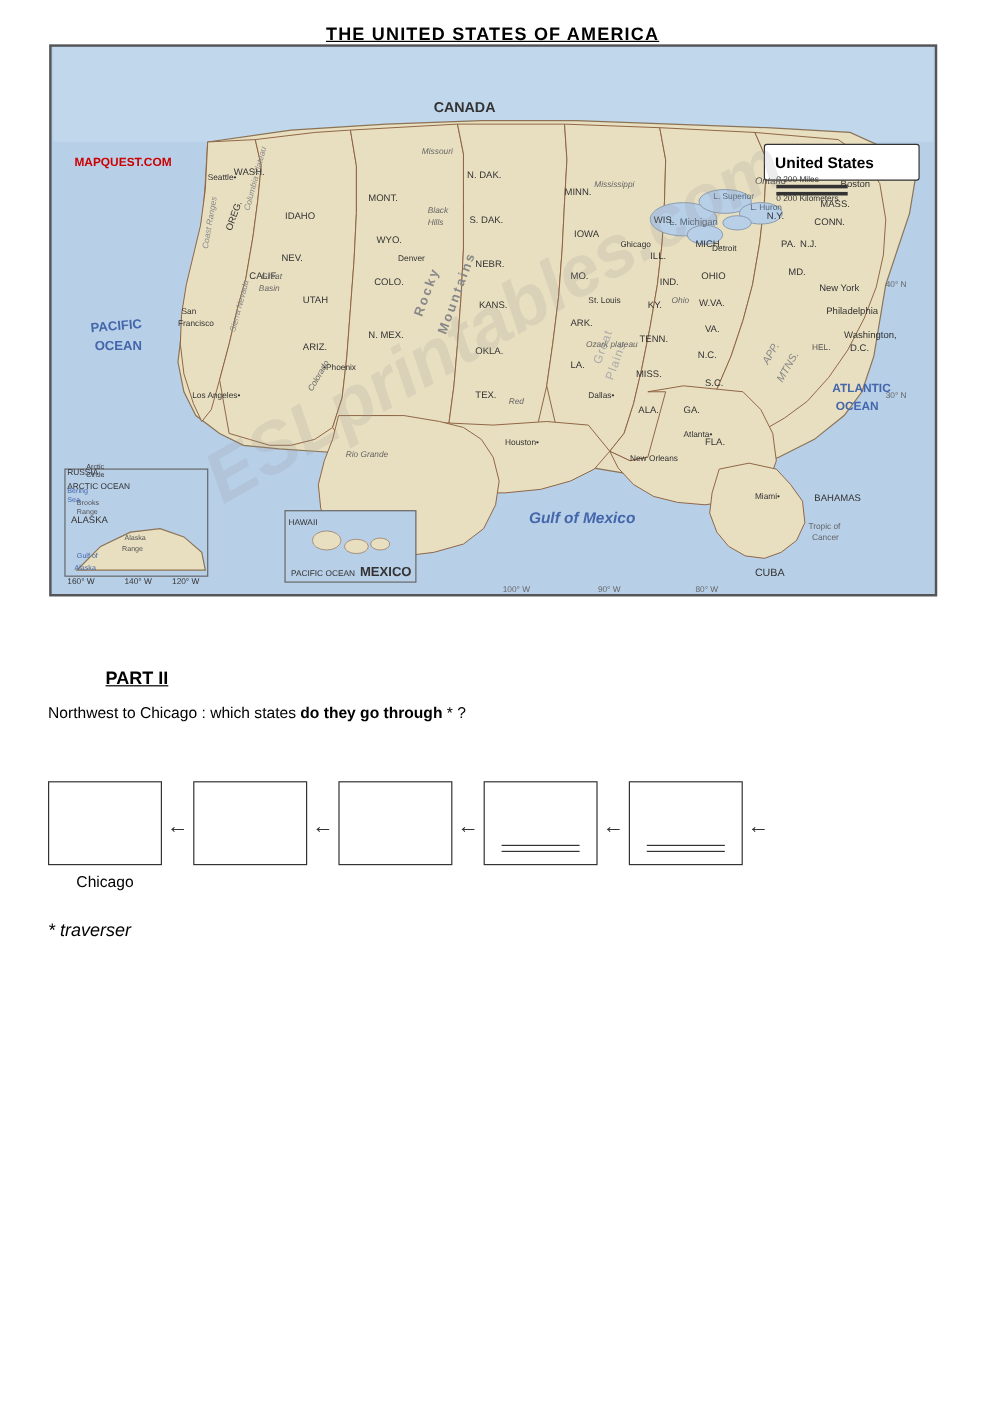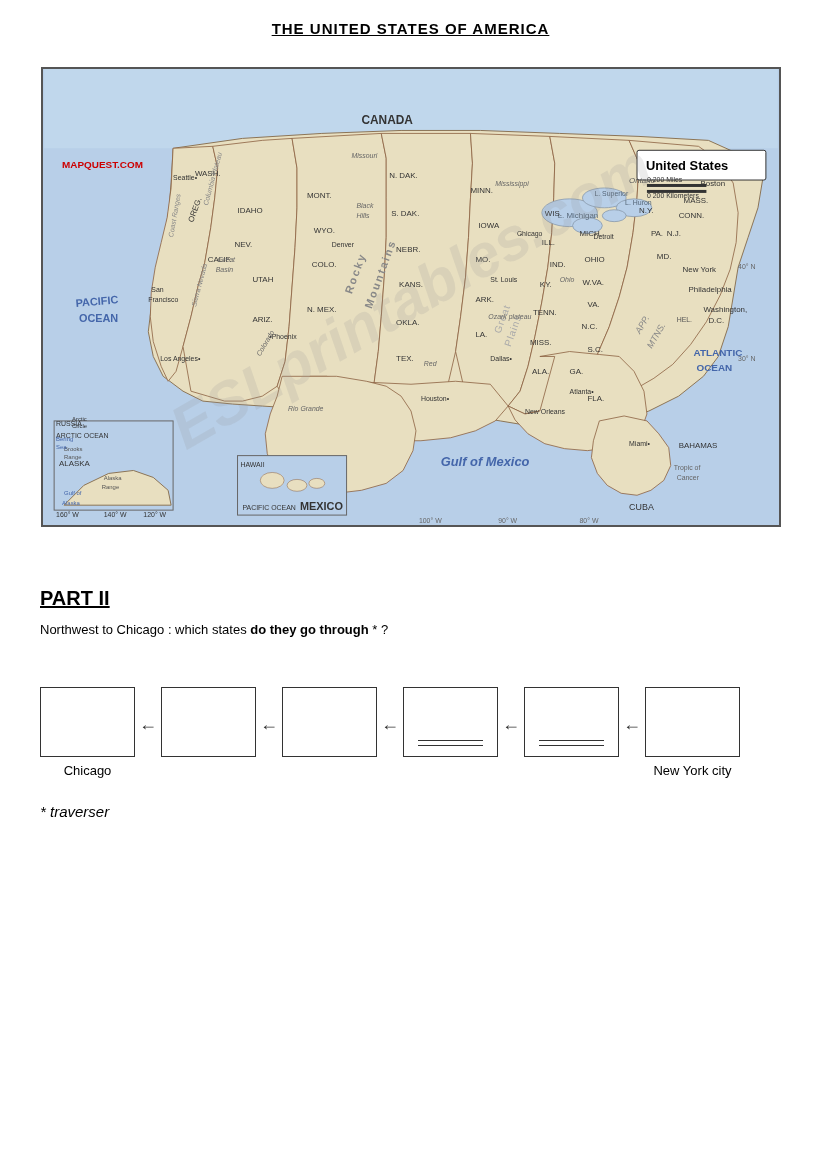"THE UNITED STATES OF AMERICA" .page-title { margin-bottom: 30px -> 0 }
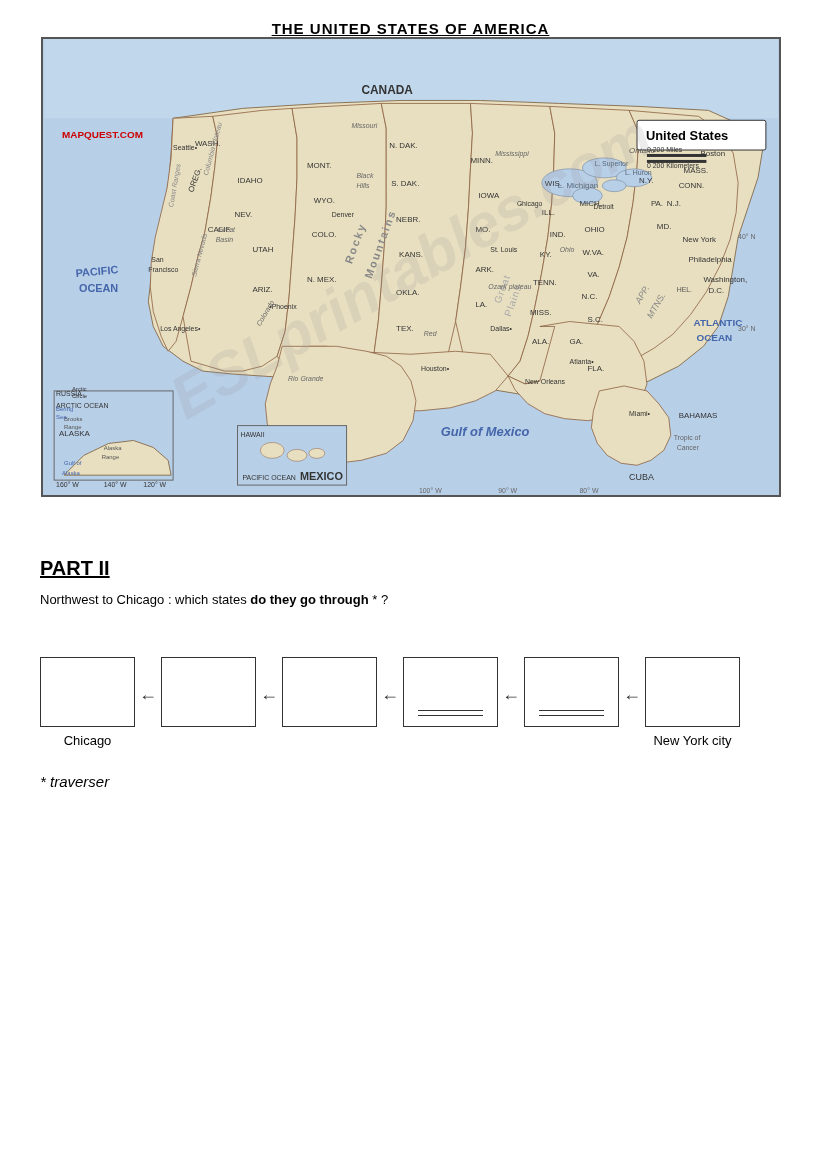"PART II" .part-heading { font-size: 20px -> 15px; margin-left: none -> 48px }
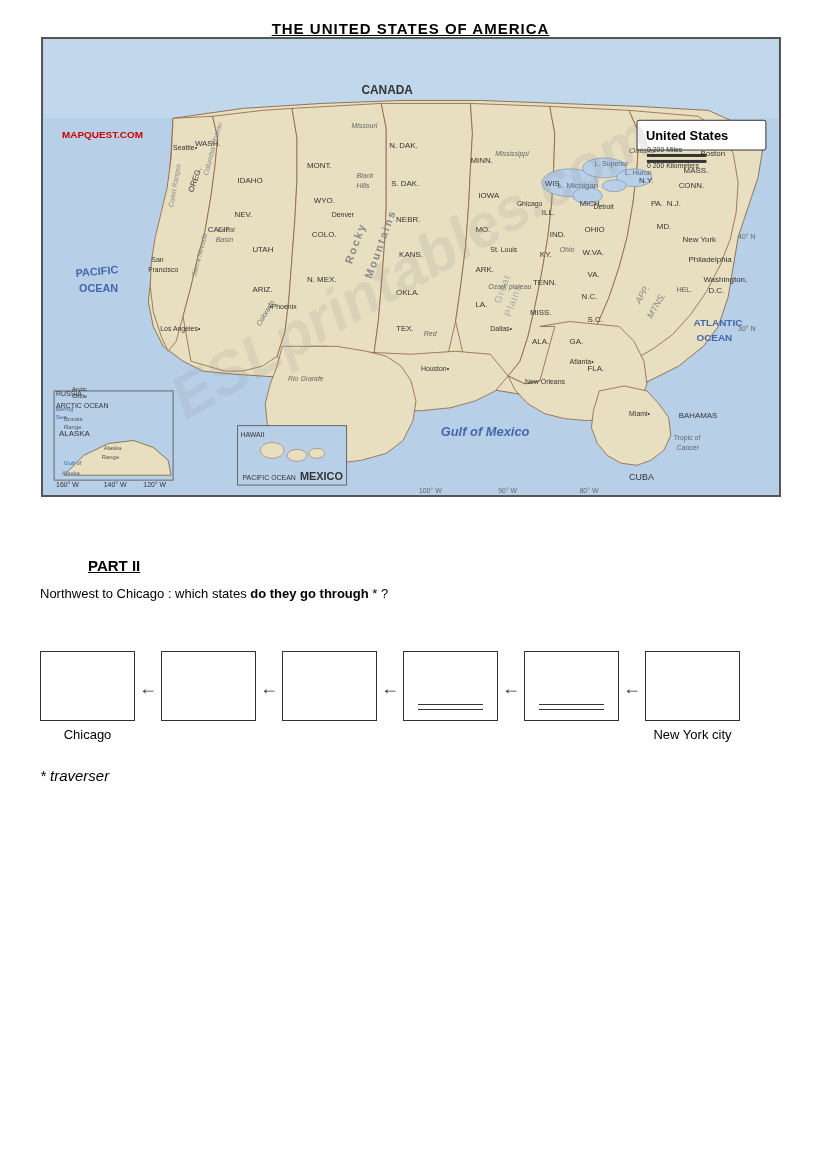"New York city" div.box-wrapper { html: <div> <div></div> <div>New York city</div> </div> -> none }
